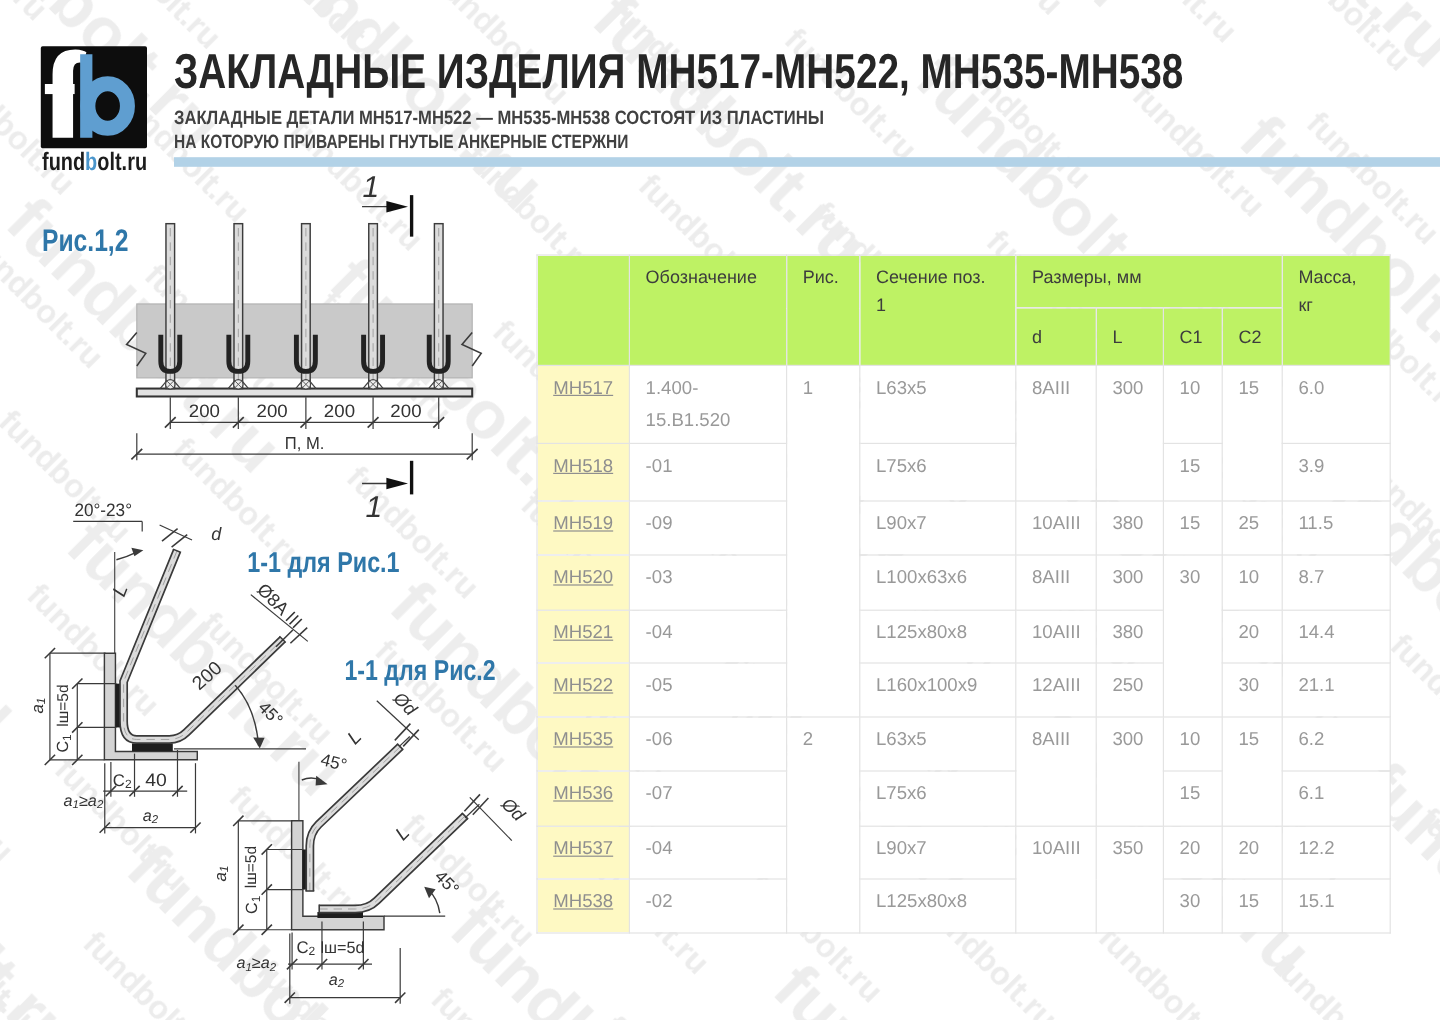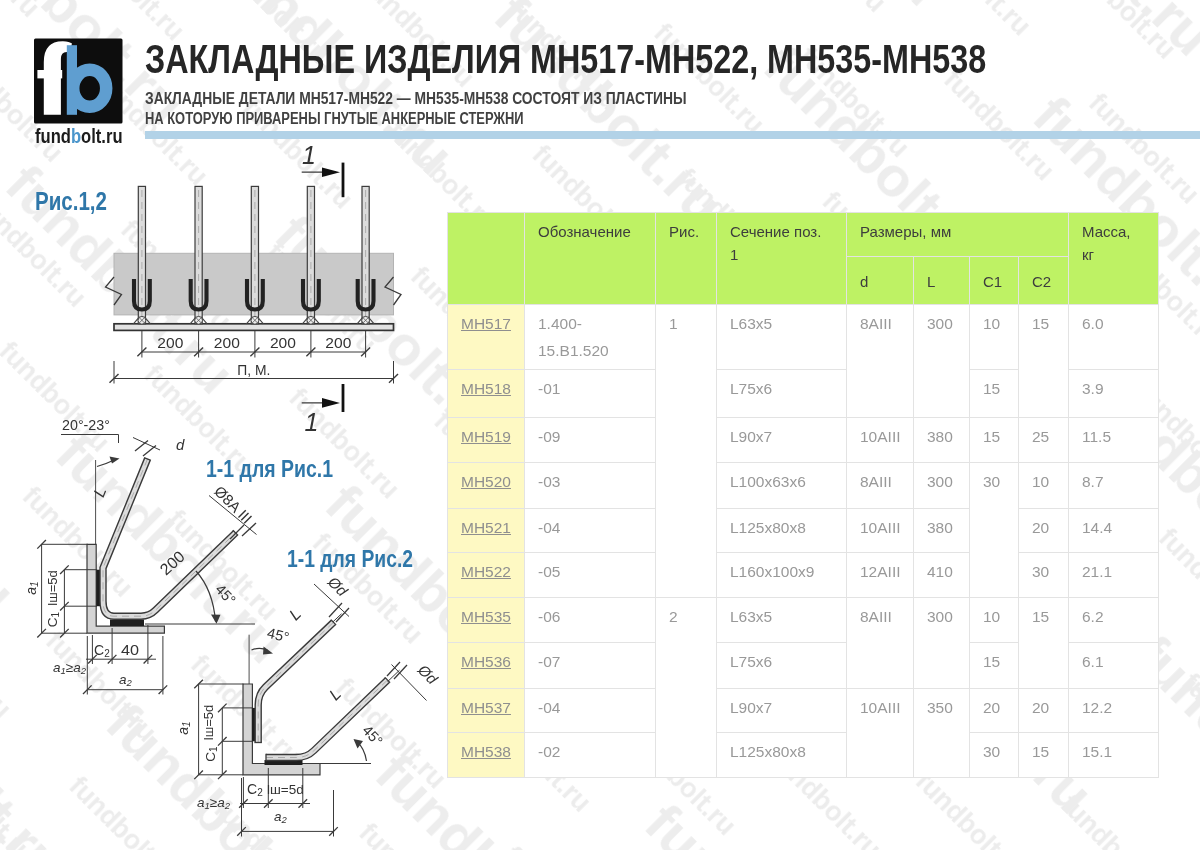"410" td { text: 410 -> 250 }
